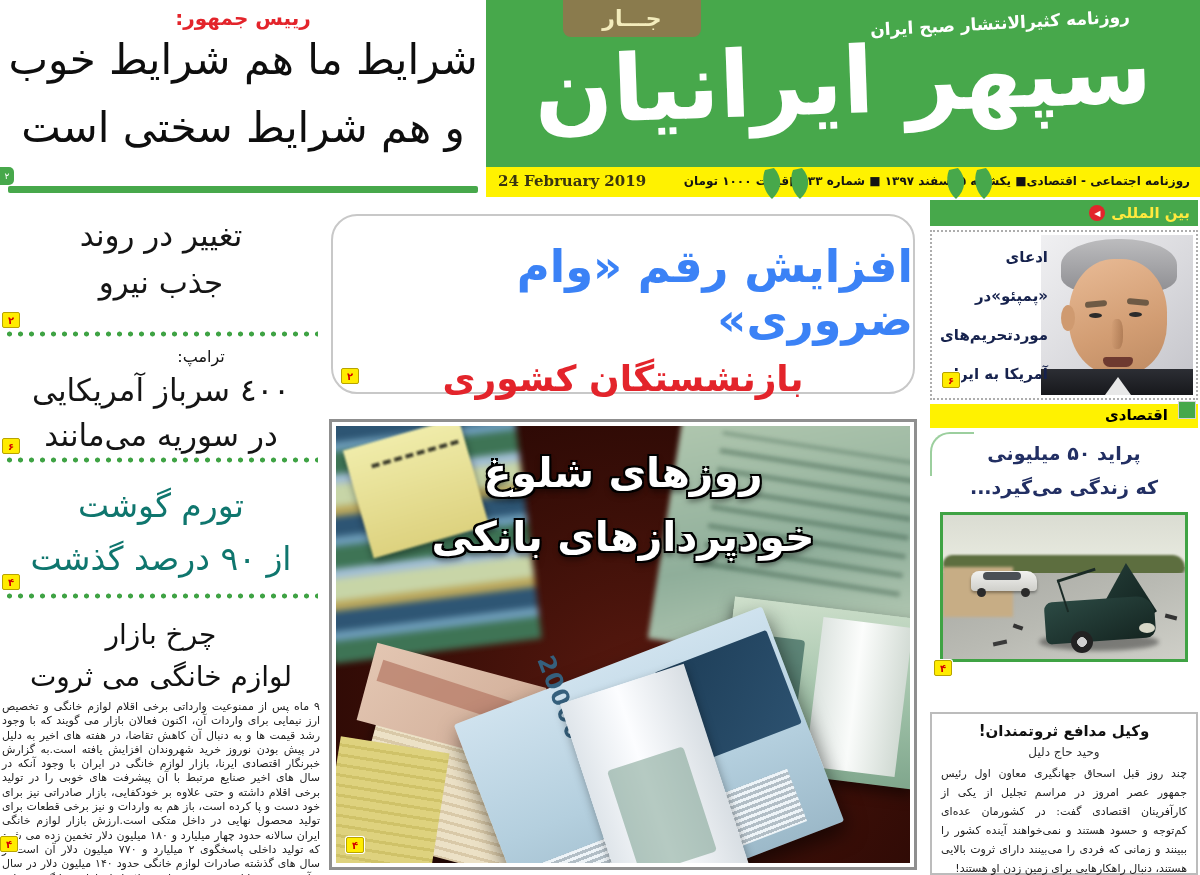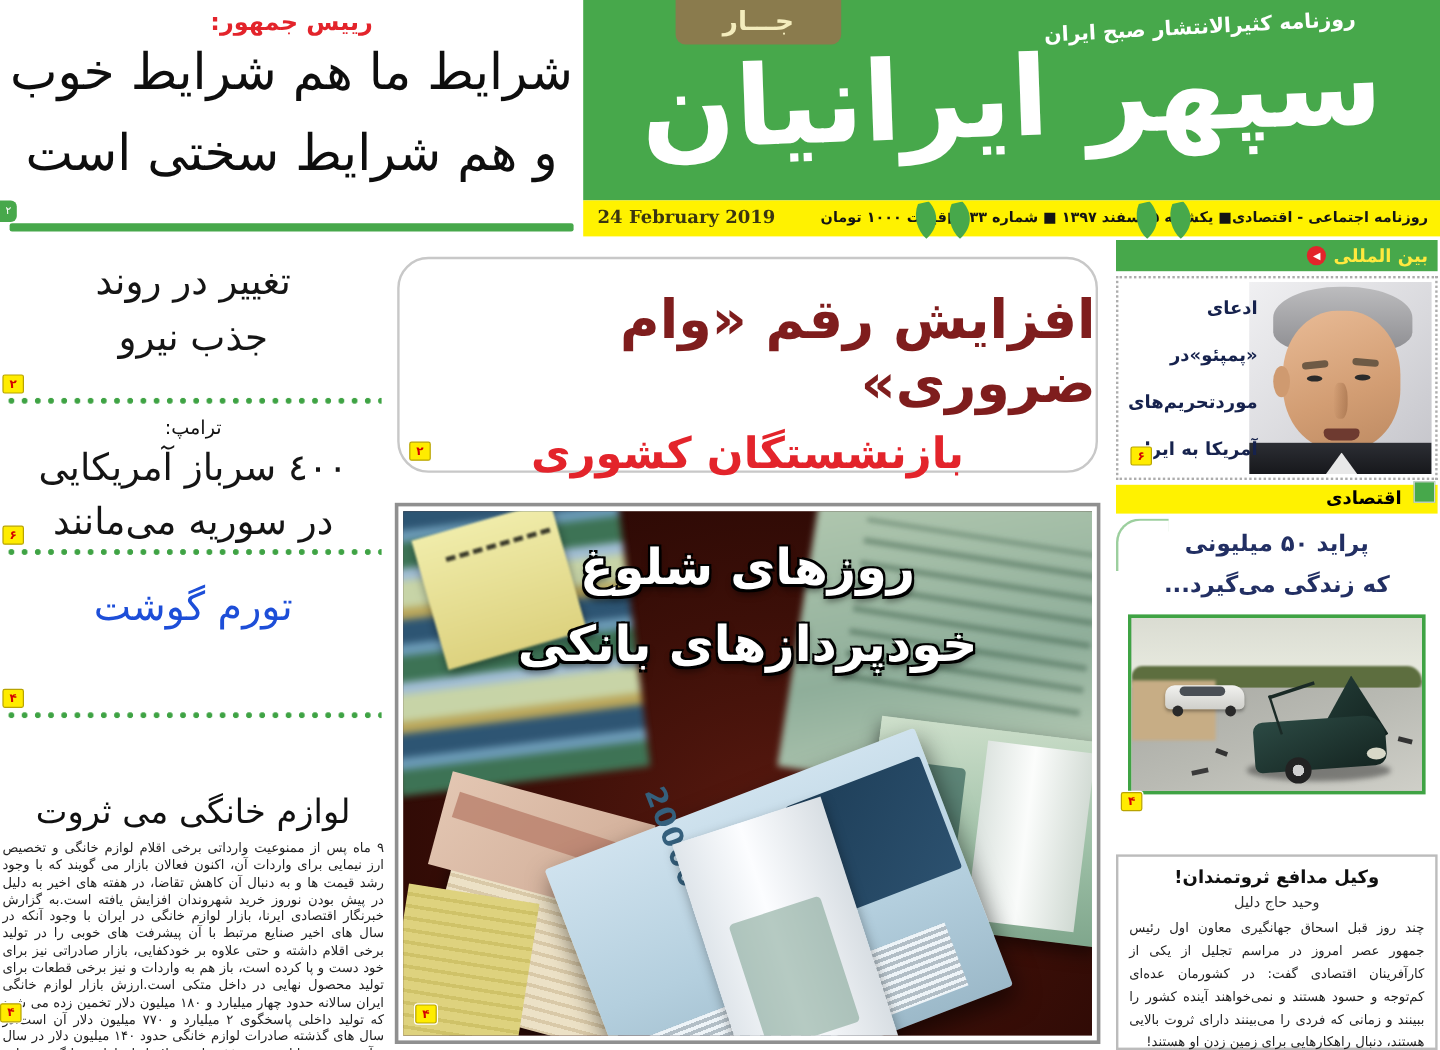"افزایش رقم «وام ضروری»" #c-box .l1 { color: #7f1d1d -> #3b82f6 }
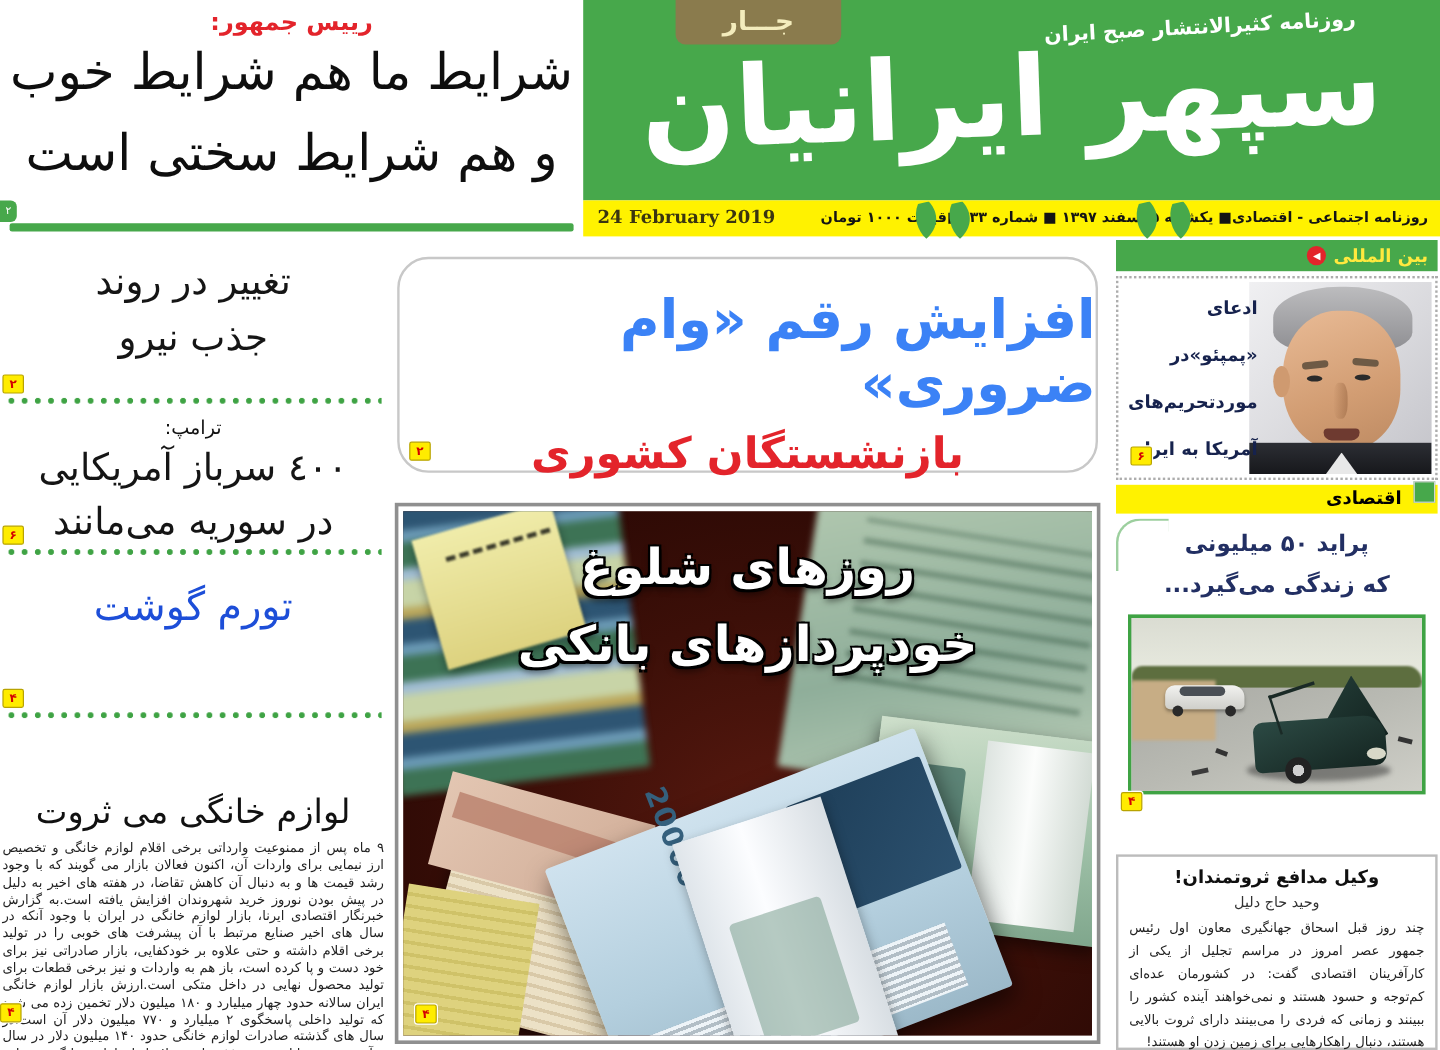"ترامپ:" #li2-kicker { margin-left: none -> 40px }
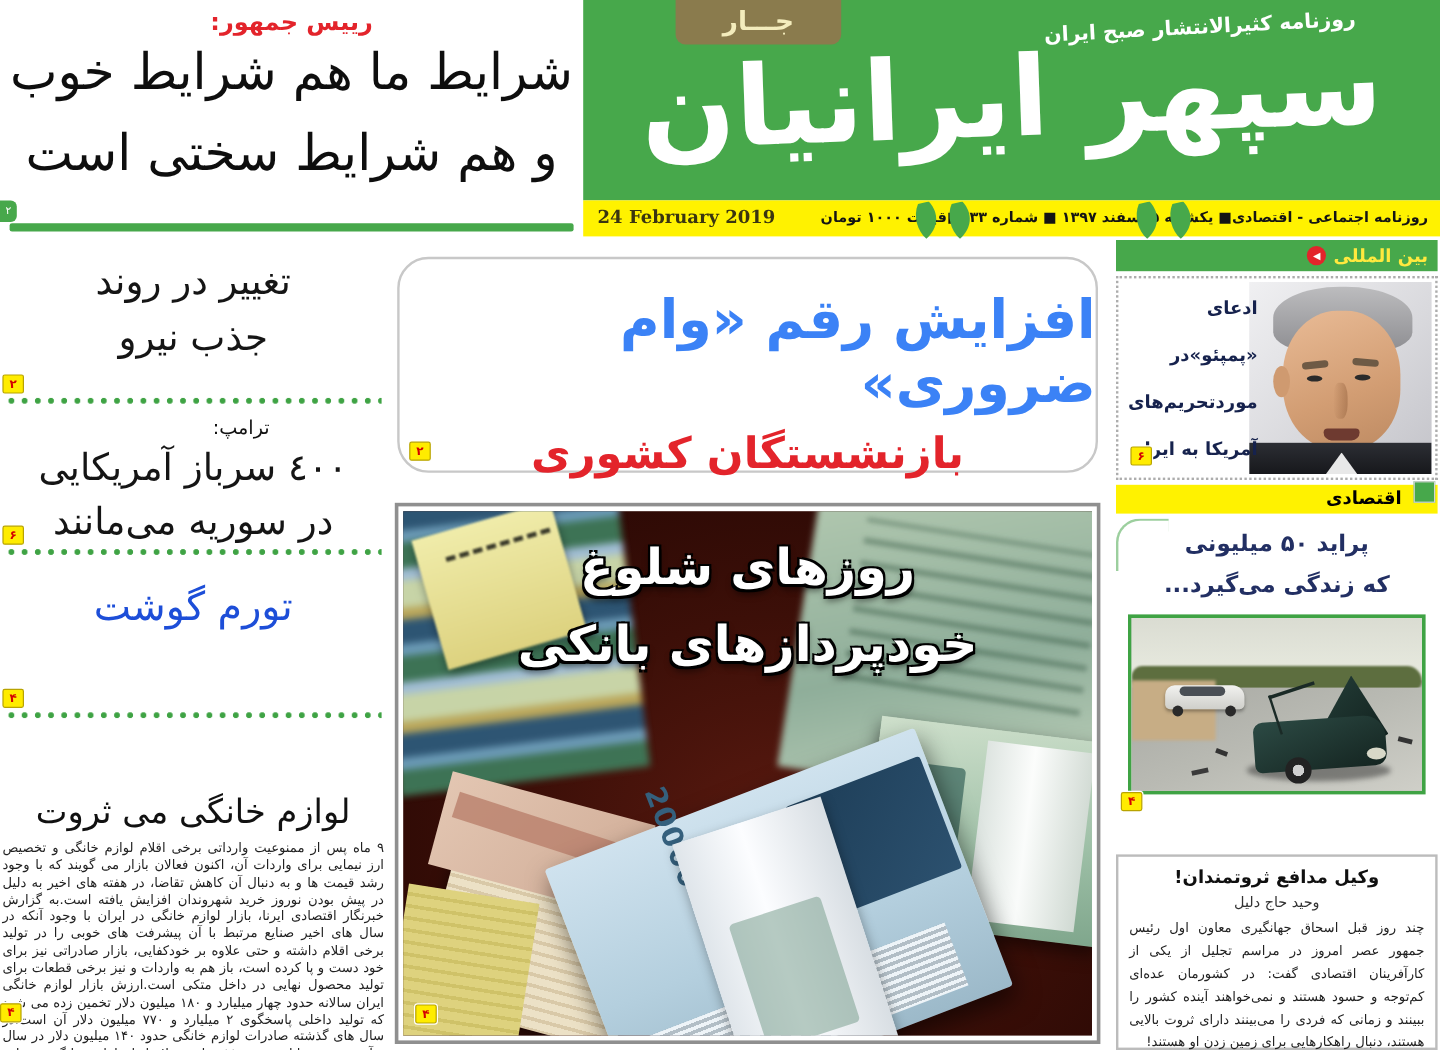"تورم گوشت" #li3 { color: #1d4ed8 -> #0f766e }
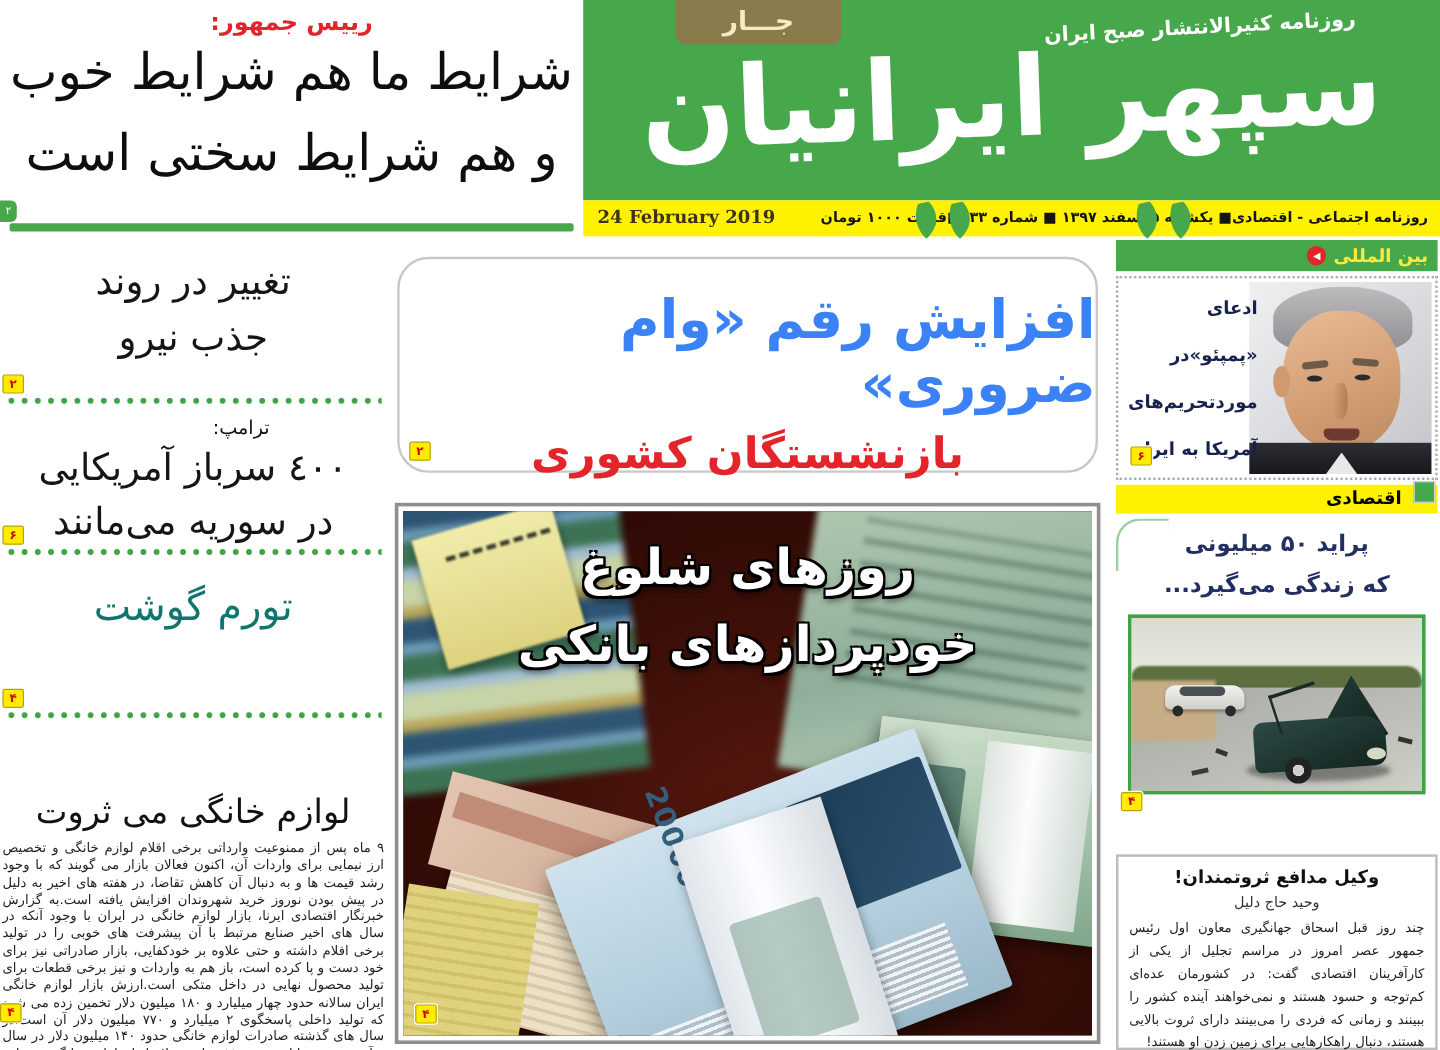"از ۹۰ درصد گذشت" span { html: none -> <span>از ۹۰ درصد گذشت</span> }
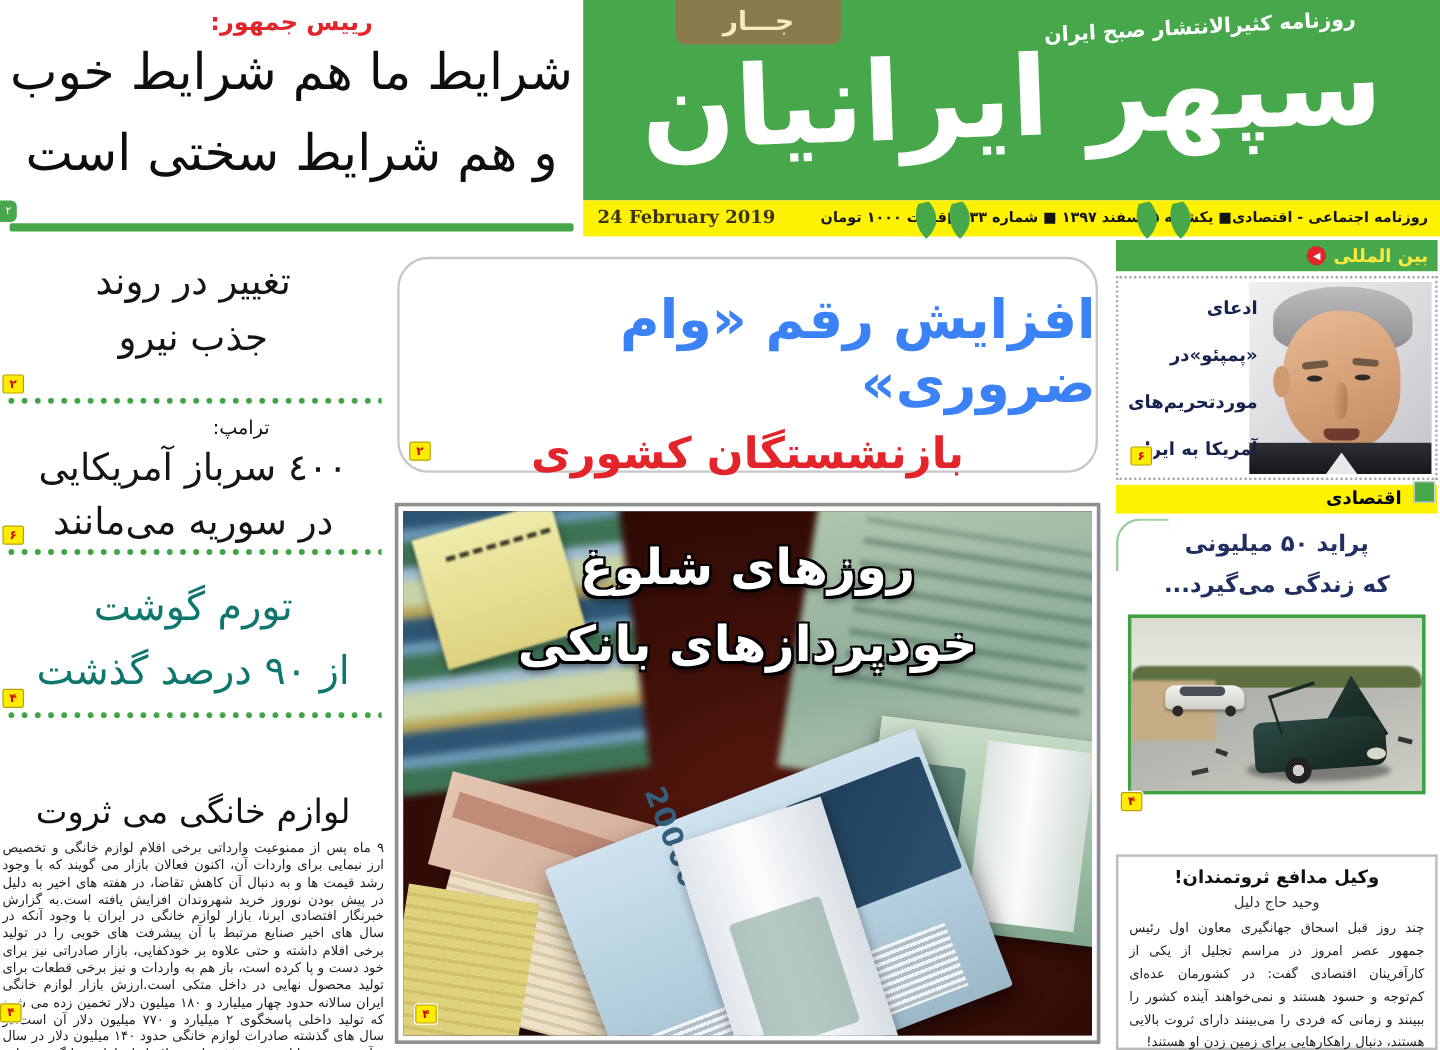"چرخ بازار" span { html: none -> <span>چرخ بازار</span> }
